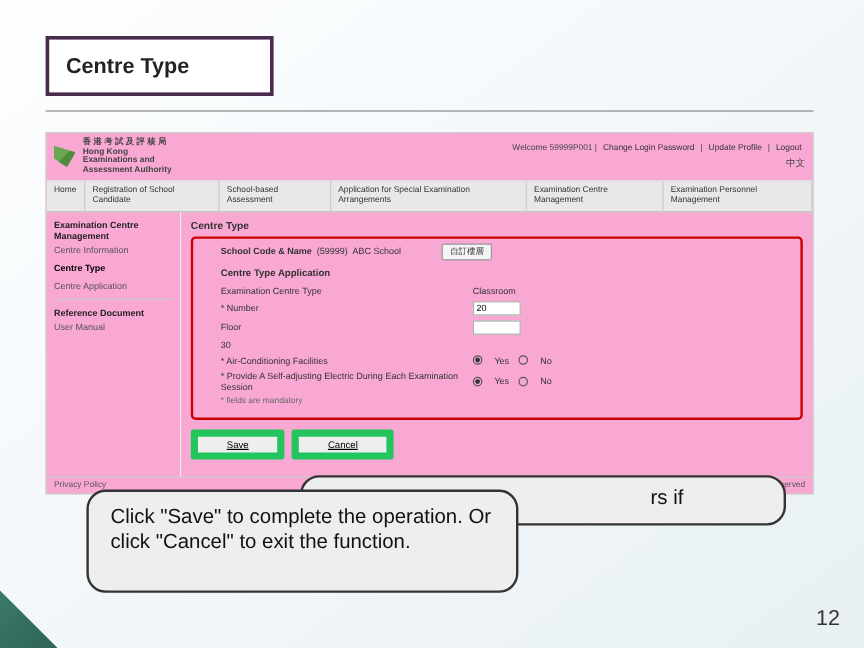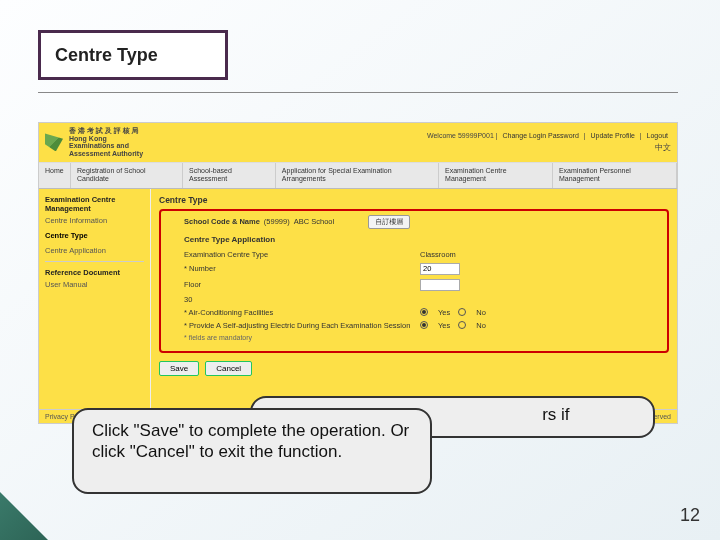"中文" .app-frame { background: #fde047 -> #f9a8d4; top: 122px -> 110px }
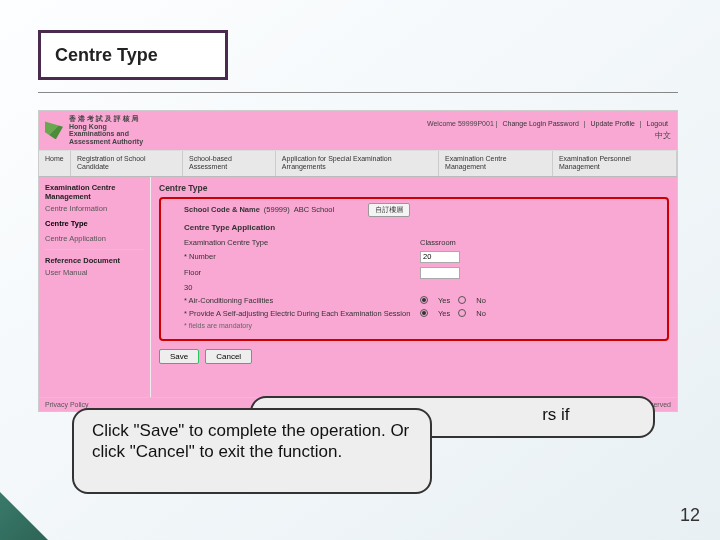"Examination Centre Type" .formrow .flabel { width: 236px -> 210px }
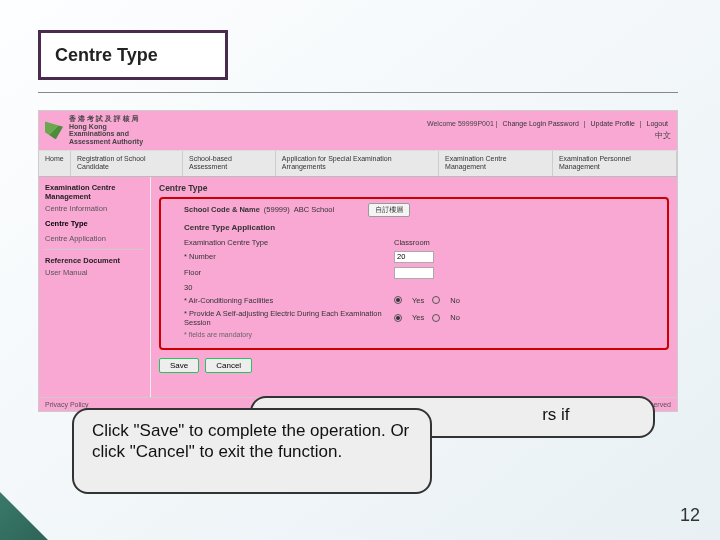"Save" .btnrow button { border: 1px solid #22c55e -> 6px solid #22c55e; padding: 2px 10px -> 2px 24px; text-decoration: none -> underline }
